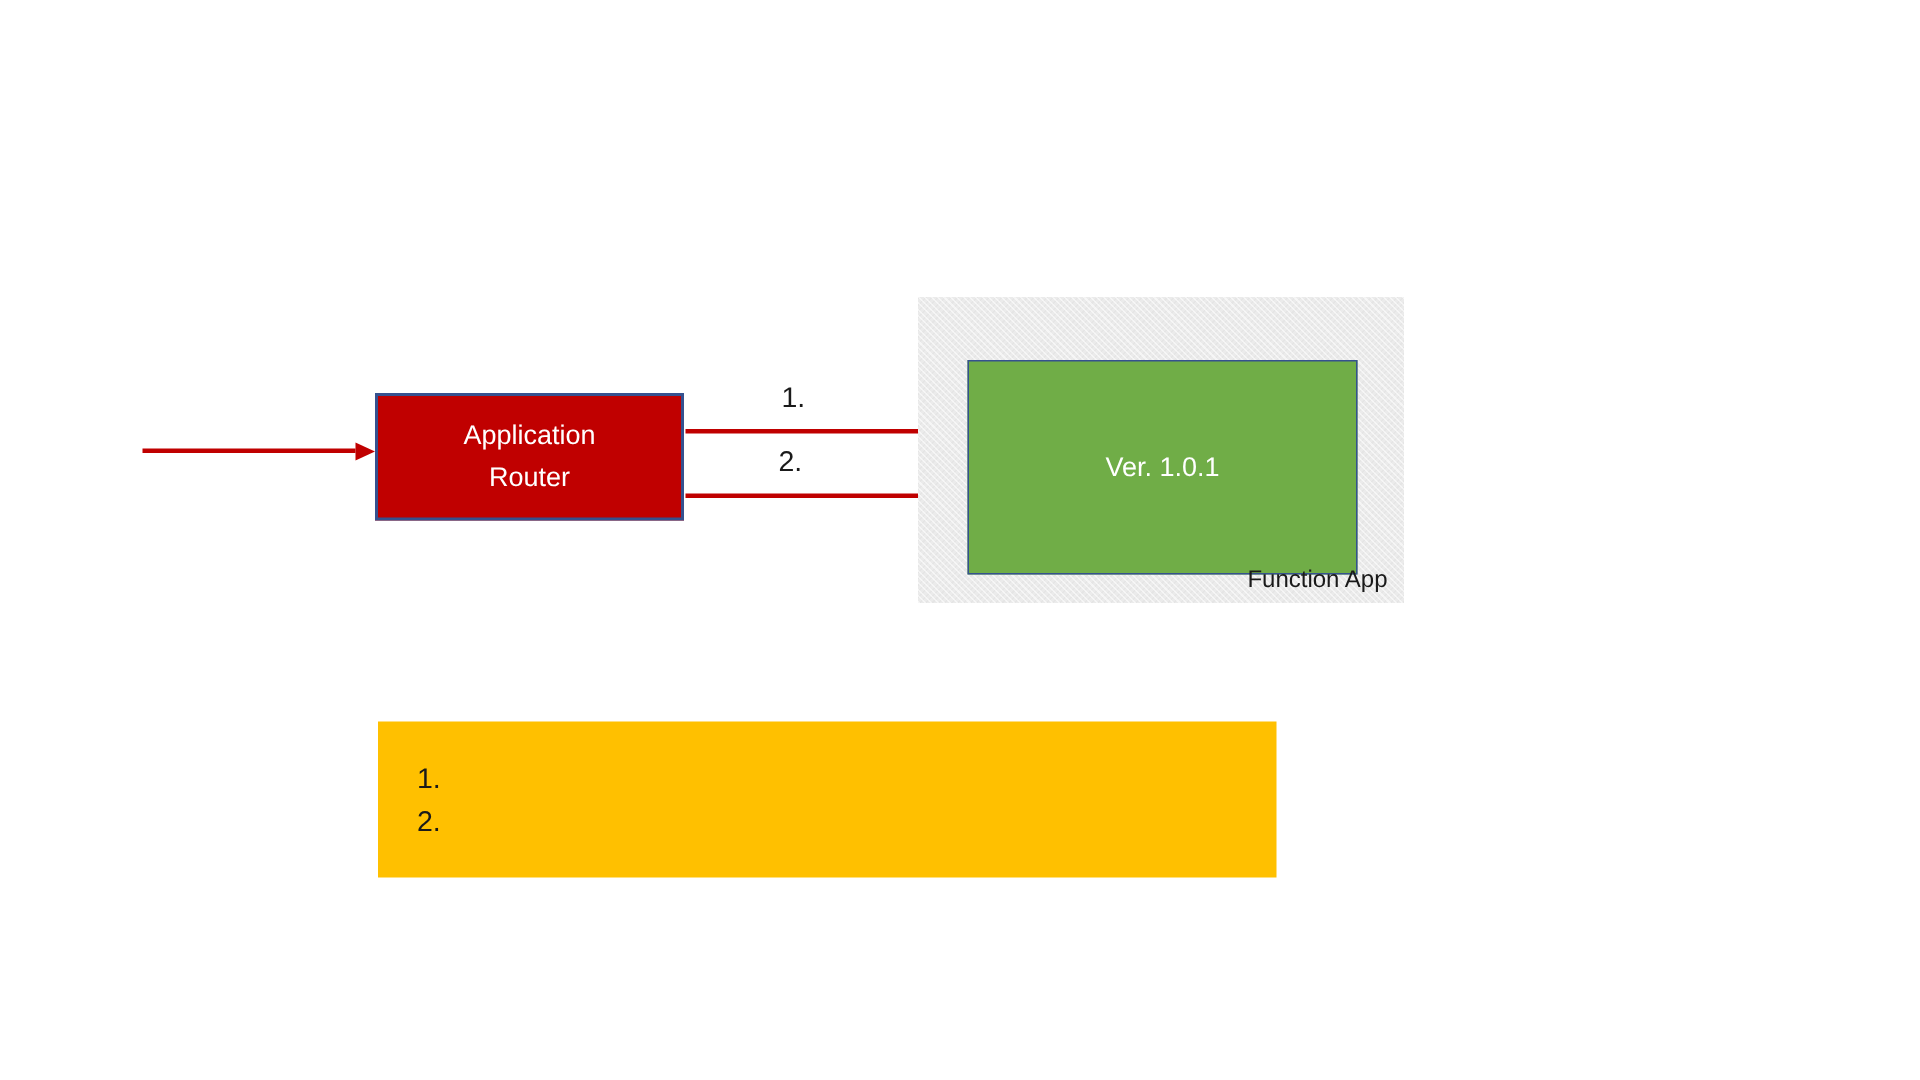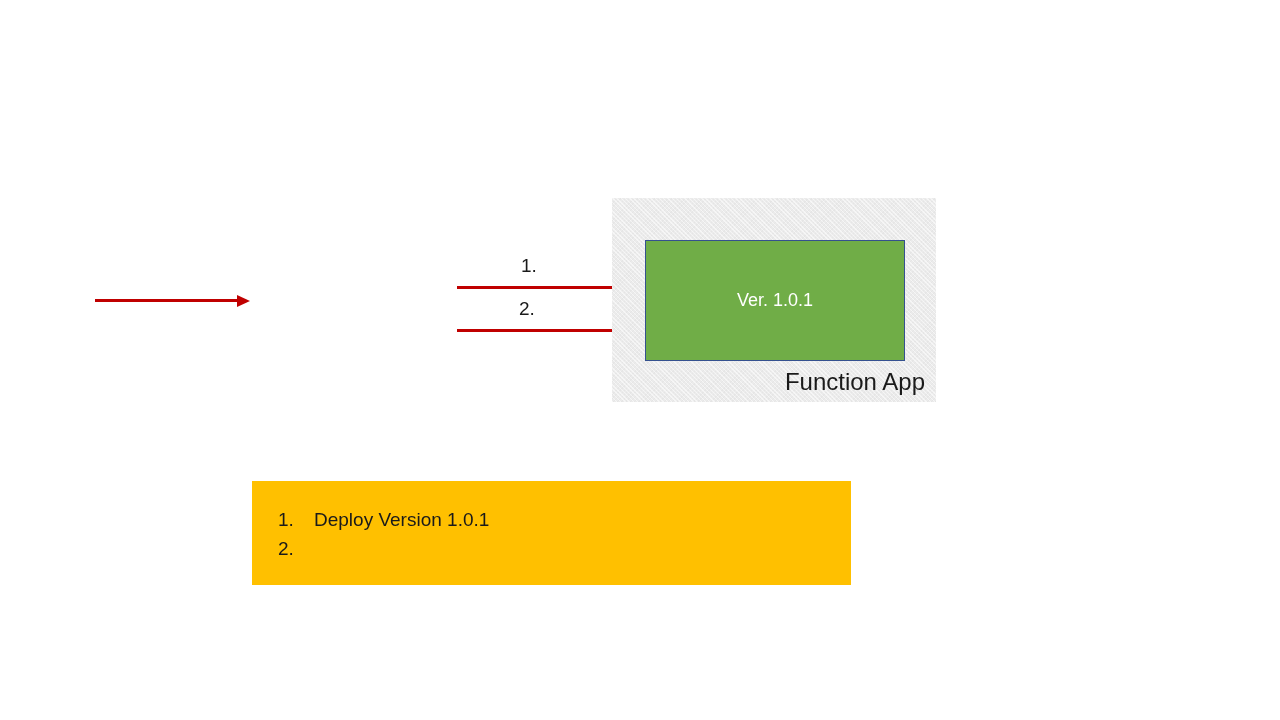"Application Router" div.app-router { html: none -> <div> <span>Application Router</span> </div> }
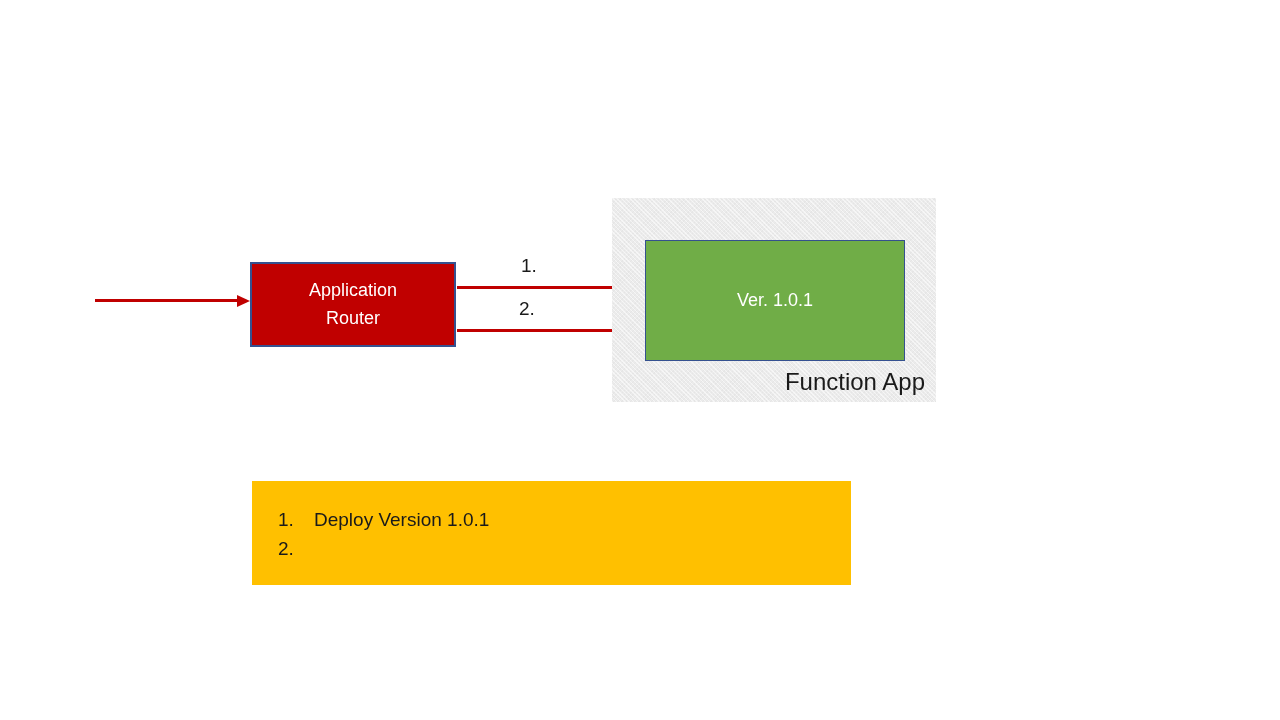"Ver. 1.0.1" .version-box { height: 121px -> 143px }
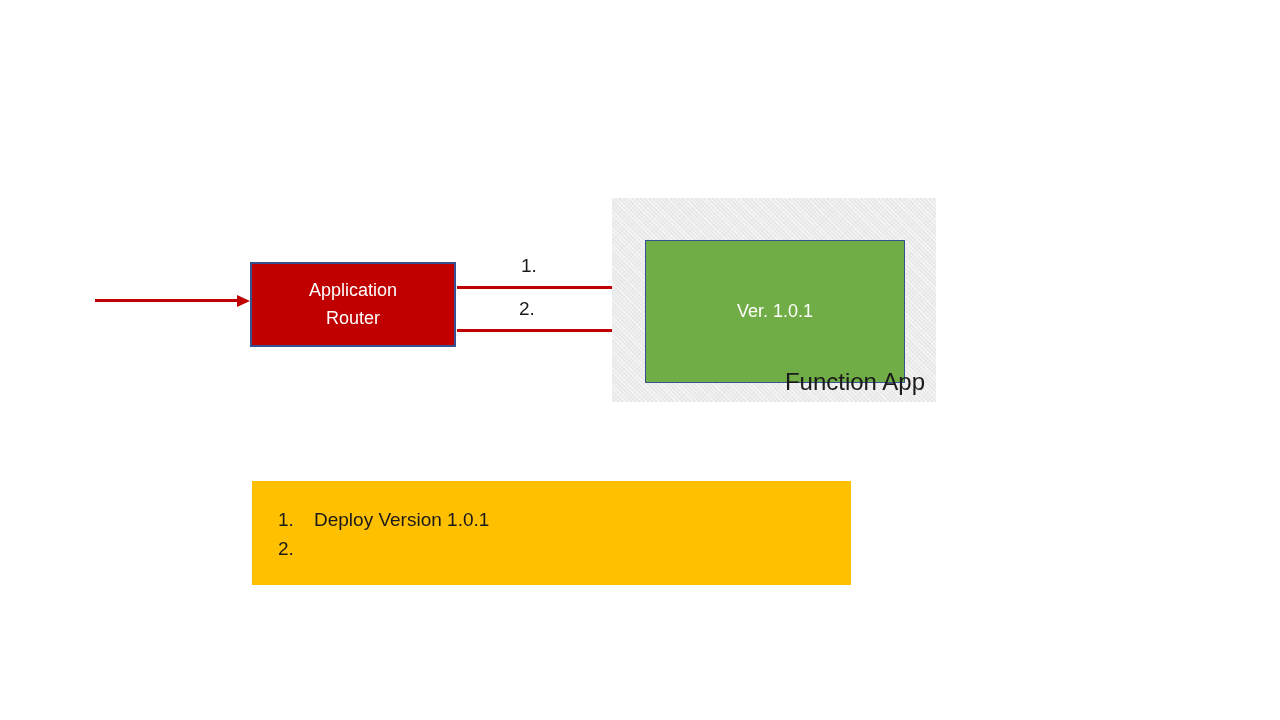"Function App" .function-app-label { font-size: 24px -> 16px }
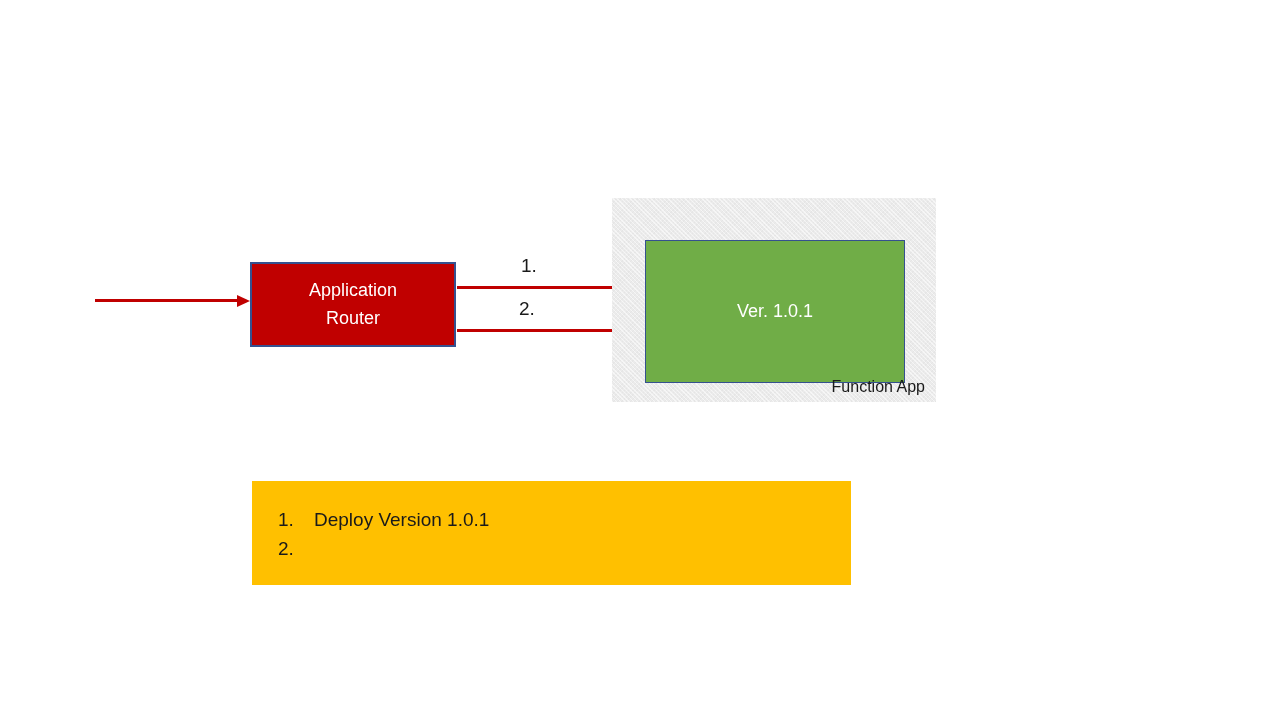"Deploy Version 1.0.1" span.legend-text { html: <span>Deploy Version 1.0.1</span> -> none }
